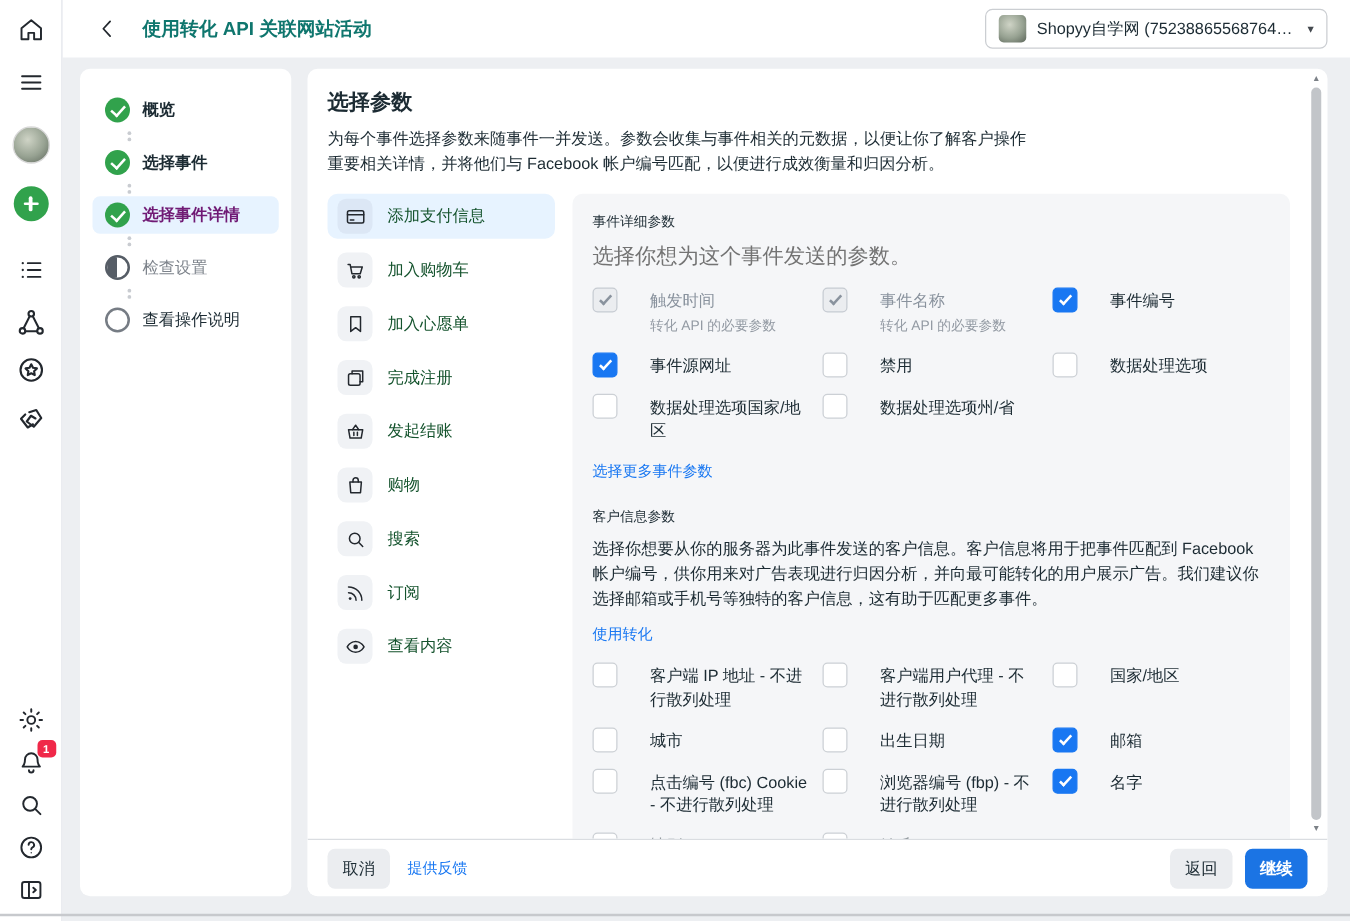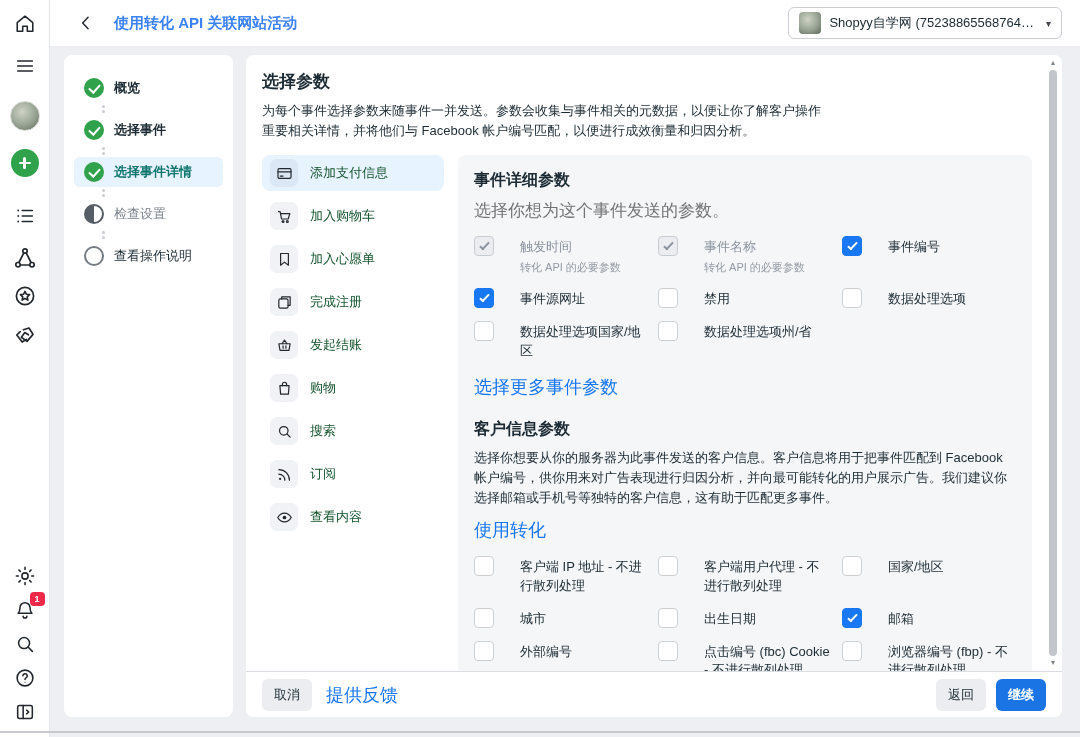"使用转化 API 关联网站活动" .page-title { color: #3b82f6 -> #0f766e }
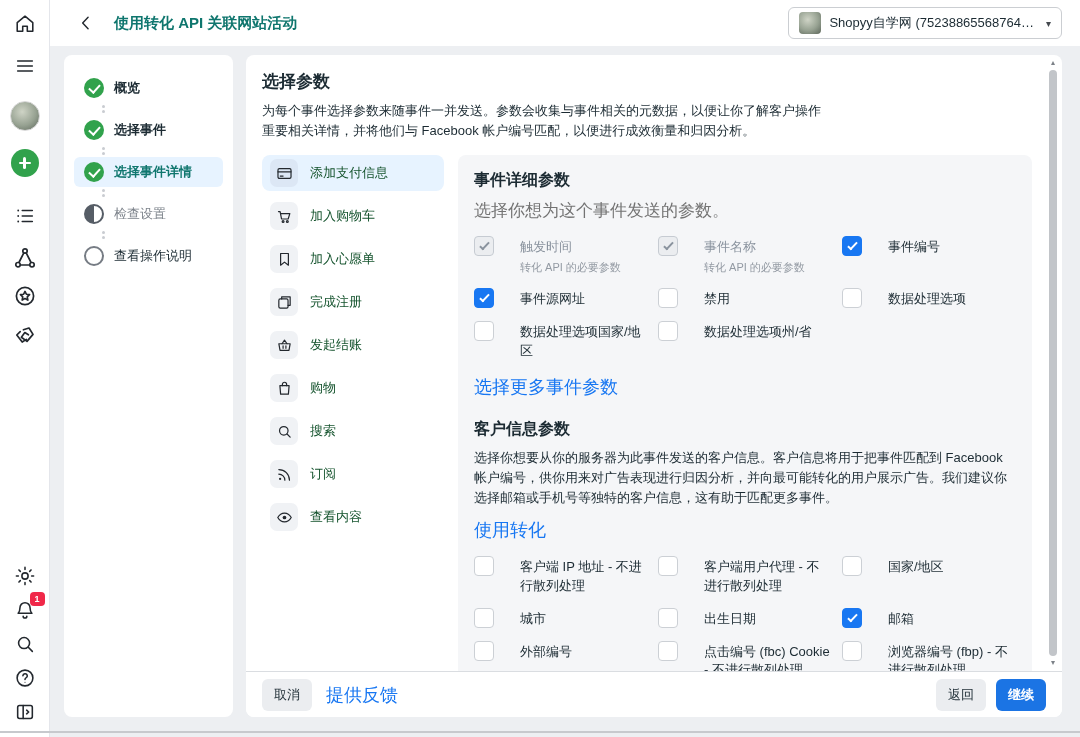"选择事件详情" .step.active .lbl { color: #0f766e -> #701a75 }
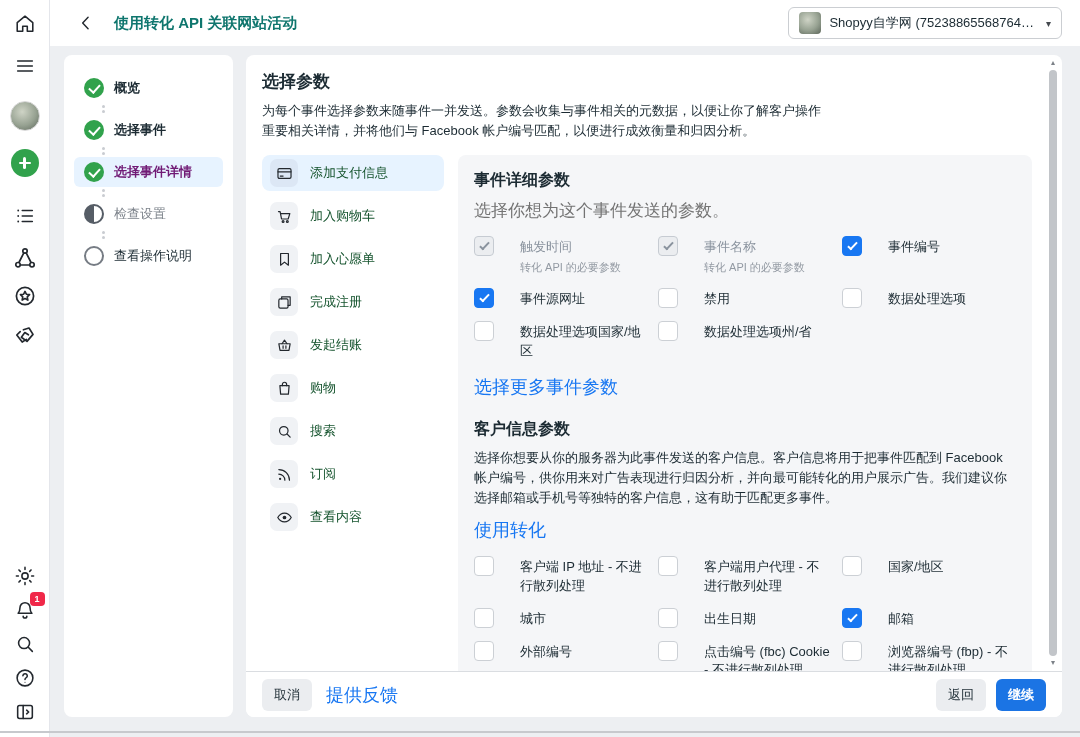"事件详细参数" .sec-title { font-size: 16px -> 11px; font-weight: bold -> normal }
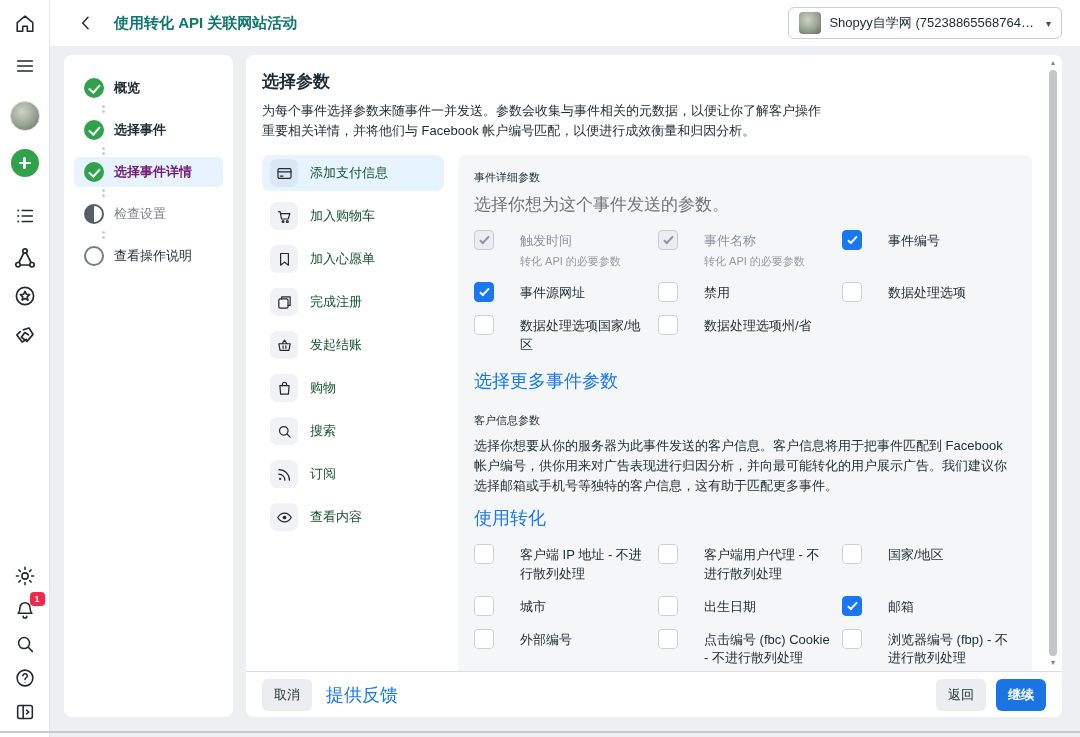"选择更多事件参数" .link { font-size: 18px -> 12px }
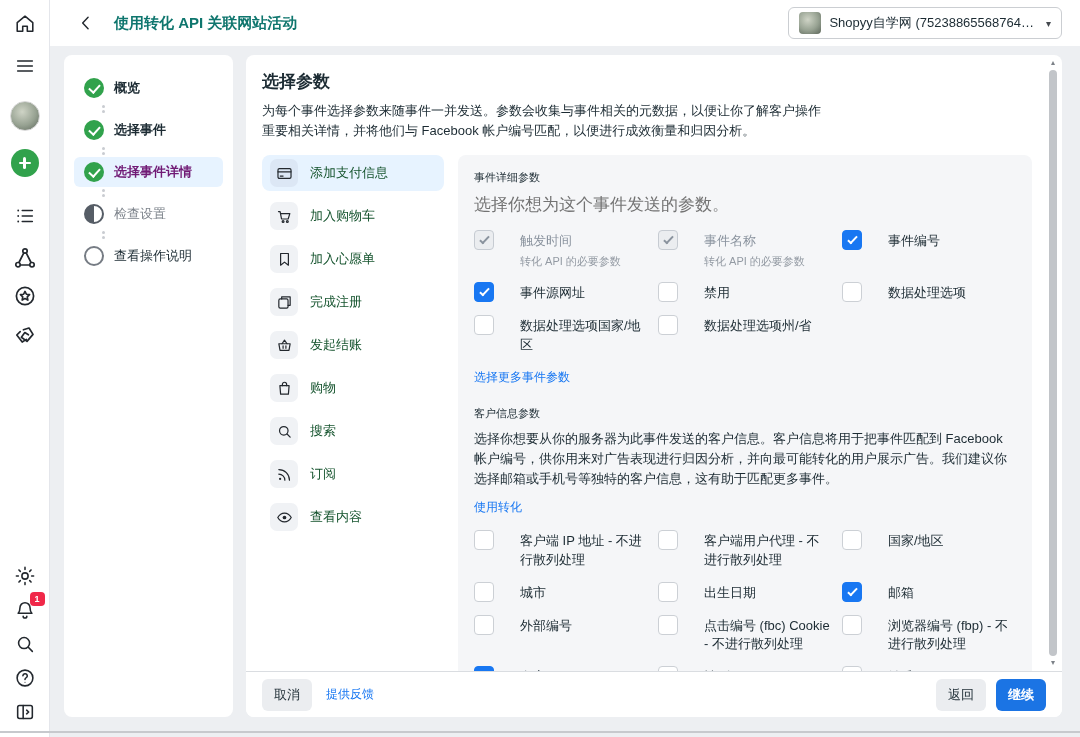"外部编号" label.cb { html: <label> <span></span> <span>外部编号</span> </label> -> none }
